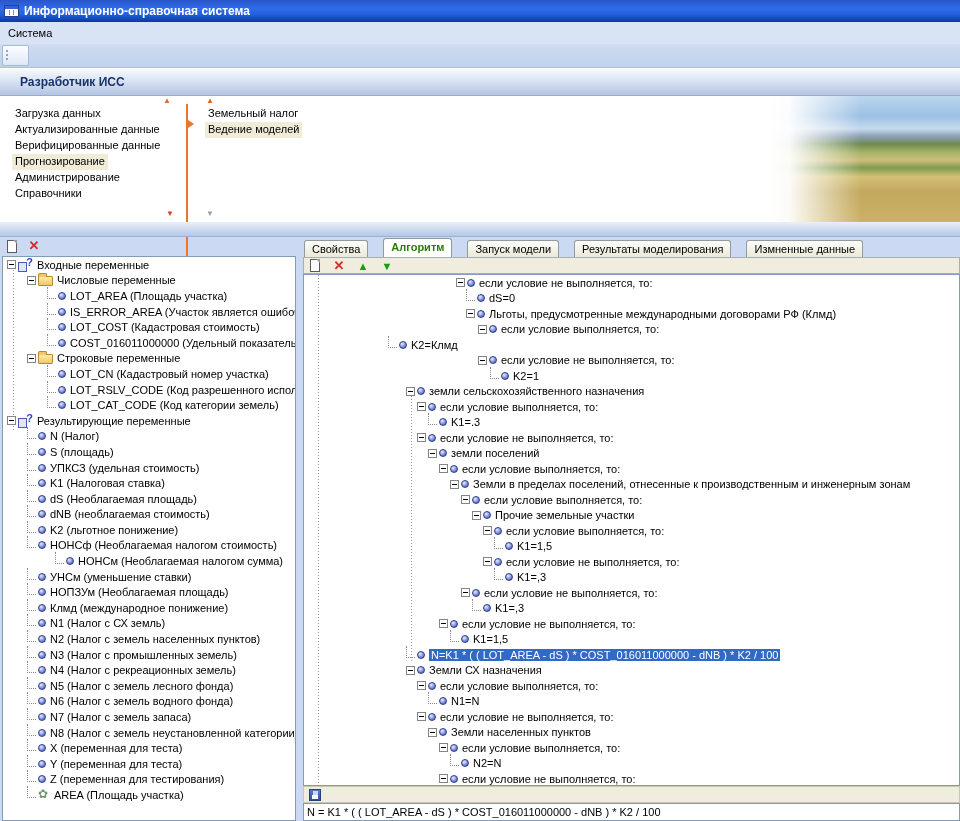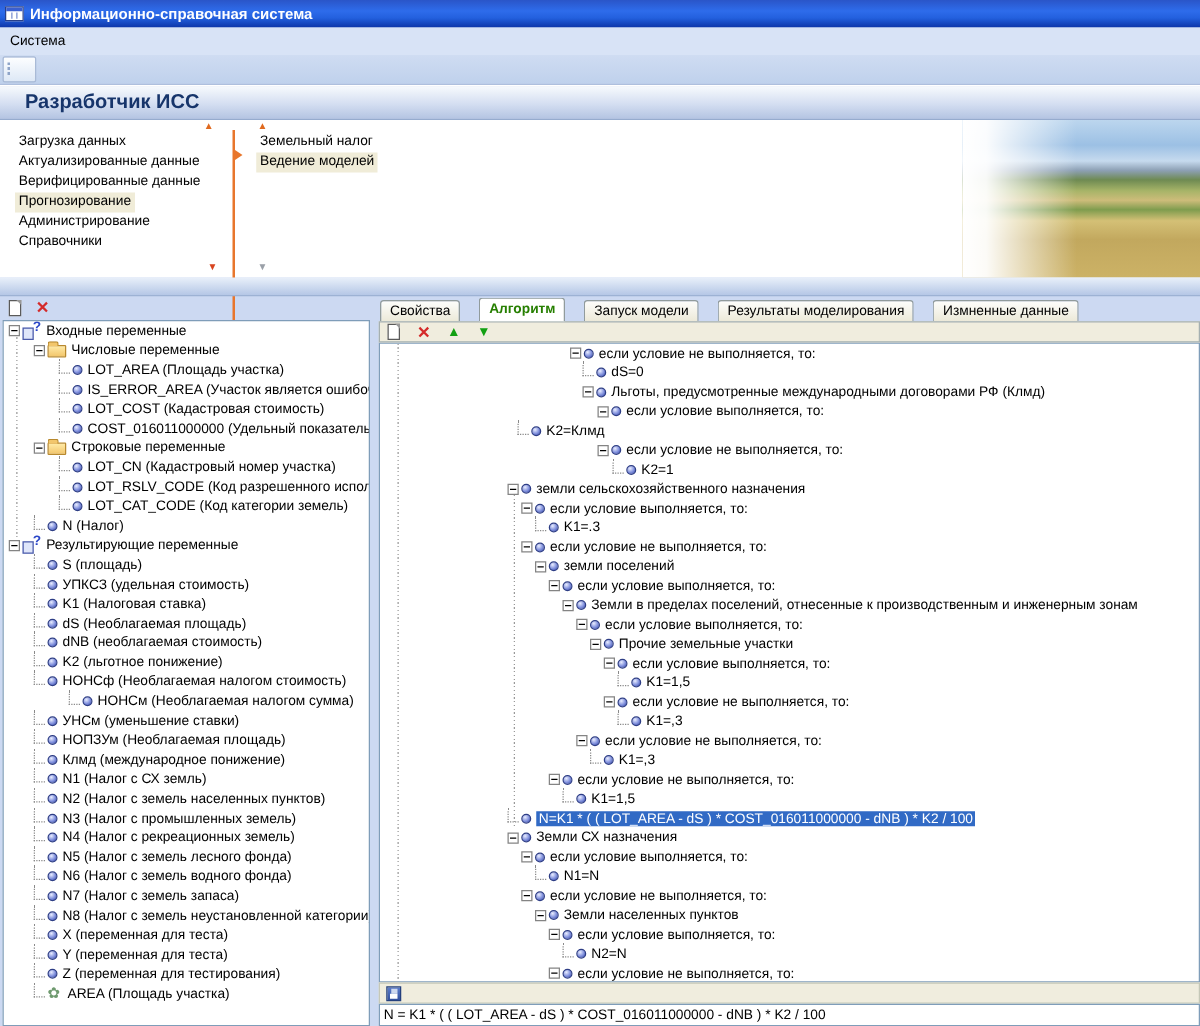"Разработчик ИСС" #devheader { font-size: 16px -> 12px }
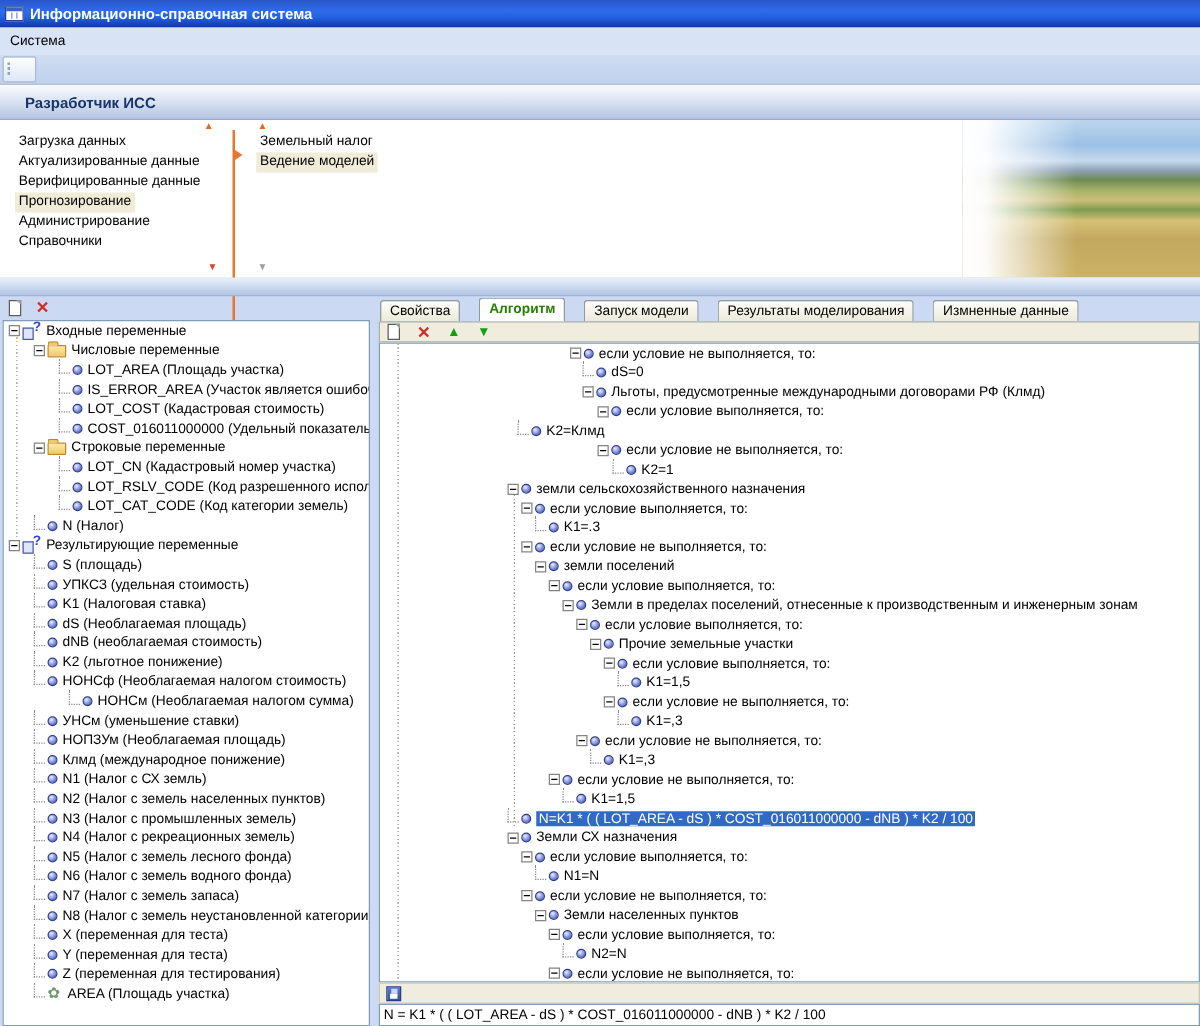"K2=Клмд" div.arow { padding-left: 110px -> 84px }
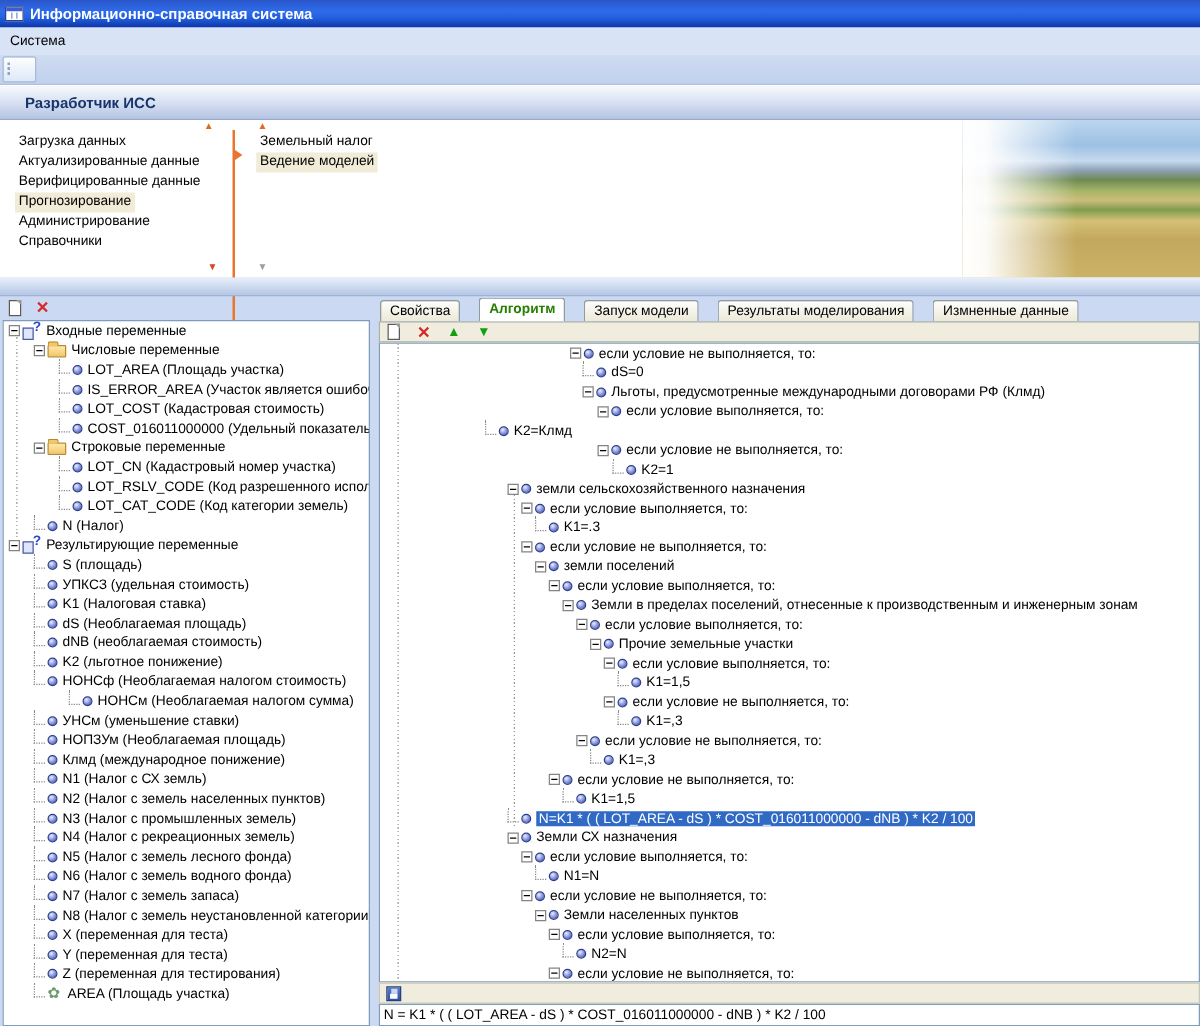"N (Налог)" div.trow { order: before "Результирующие переменные" -> after "Результирующие переменные" }
